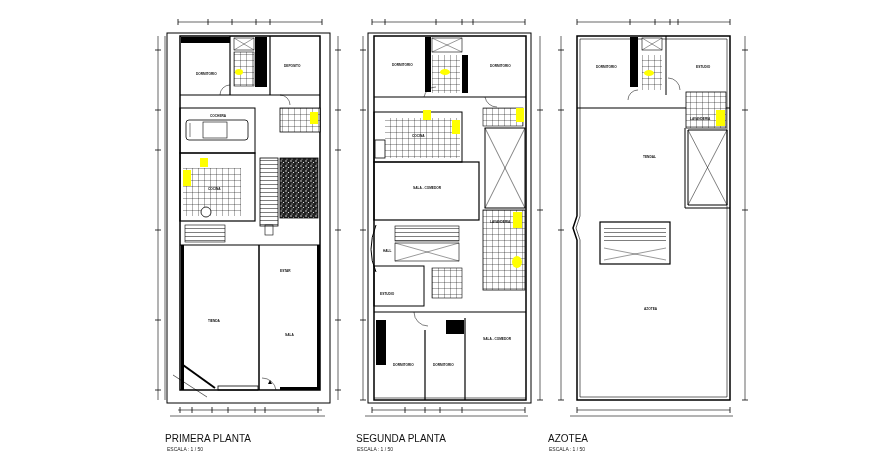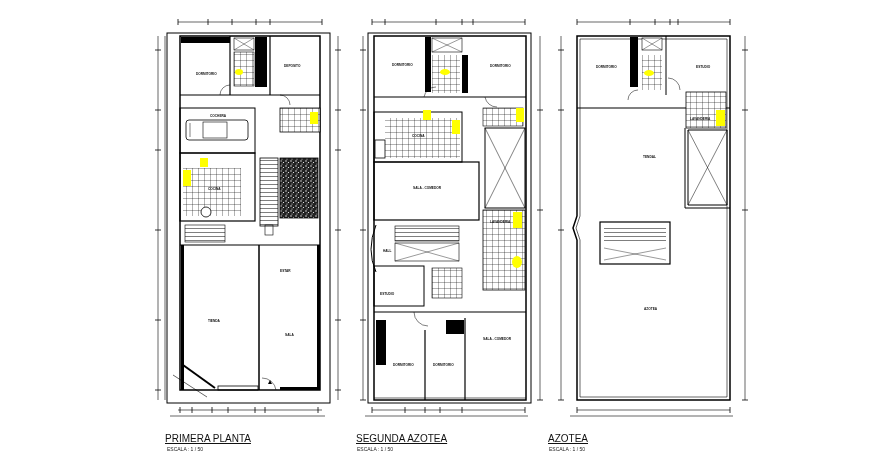"PRIMERA PLANTA" .title { text-decoration: underline -> none }
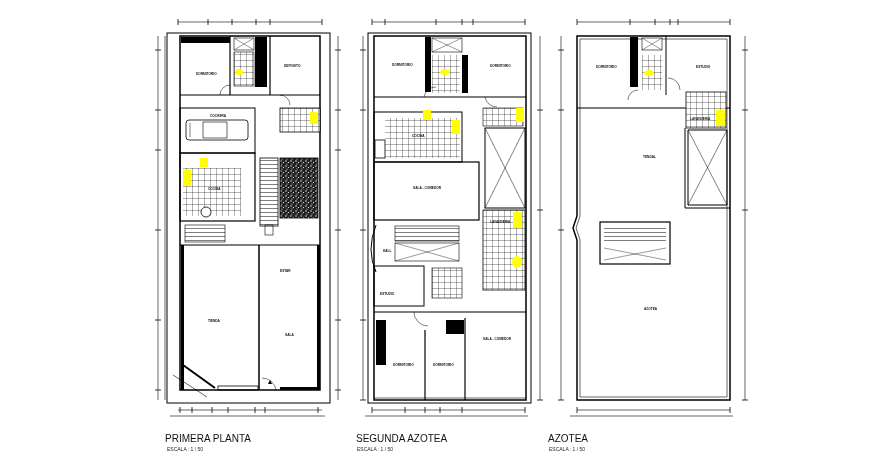"SEGUNDA AZOTEA" div.title { text: AZOTEA -> PLANTA }
